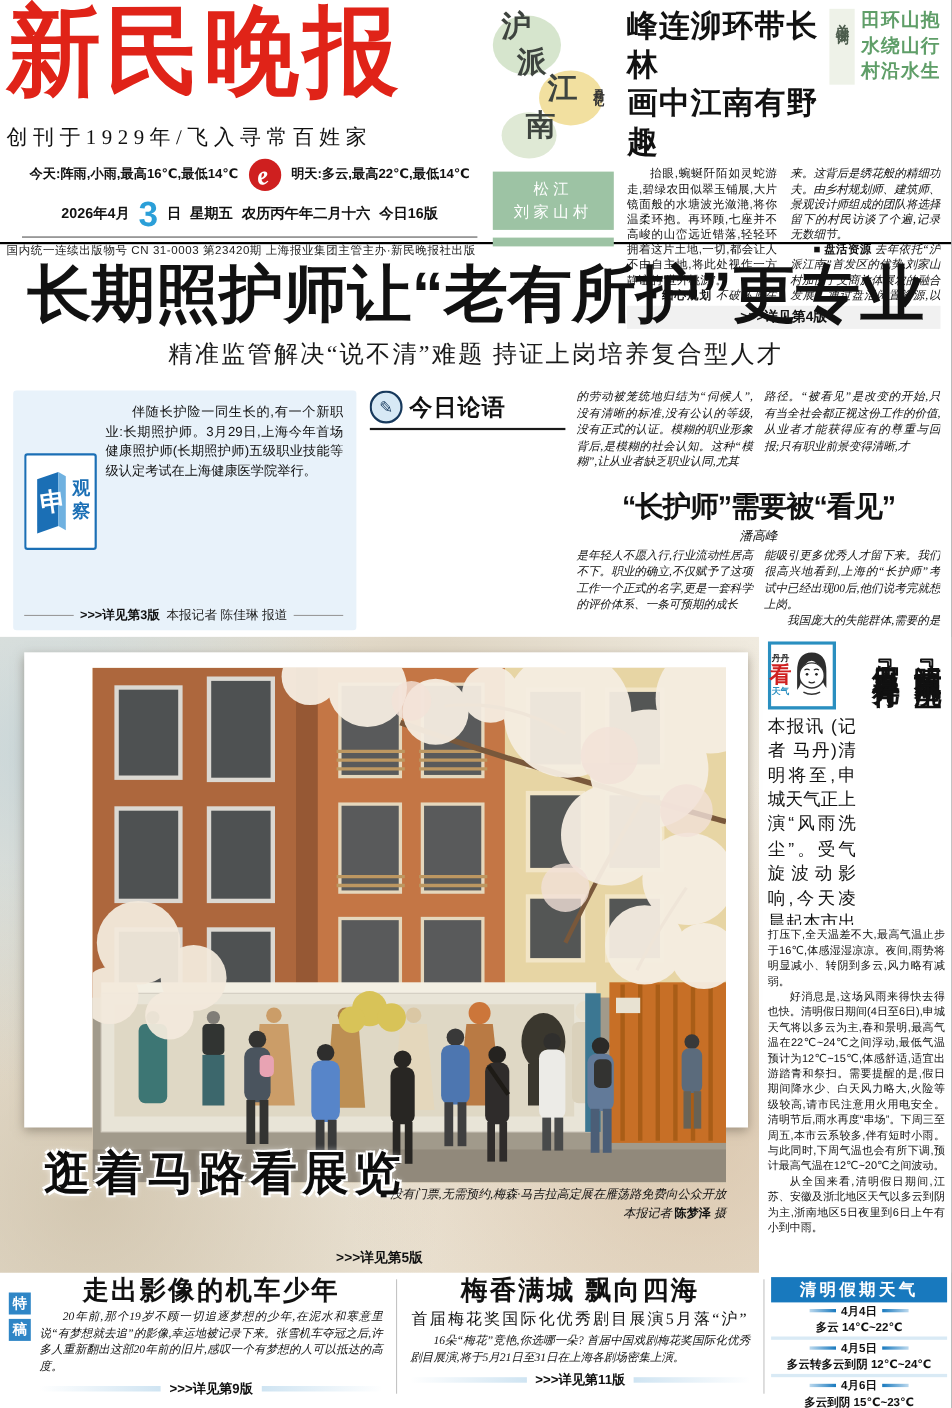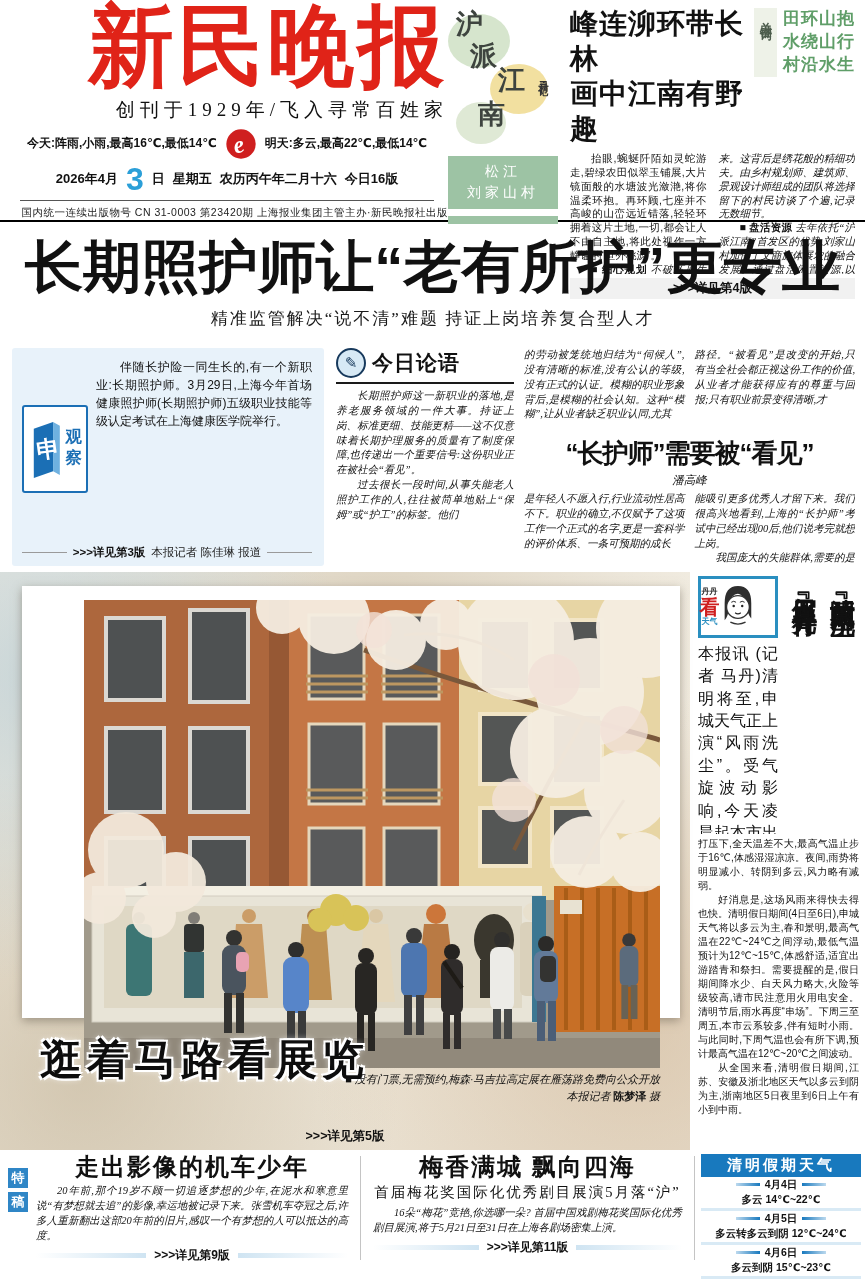"新民晚报" .mh-left { text-align: right -> left }
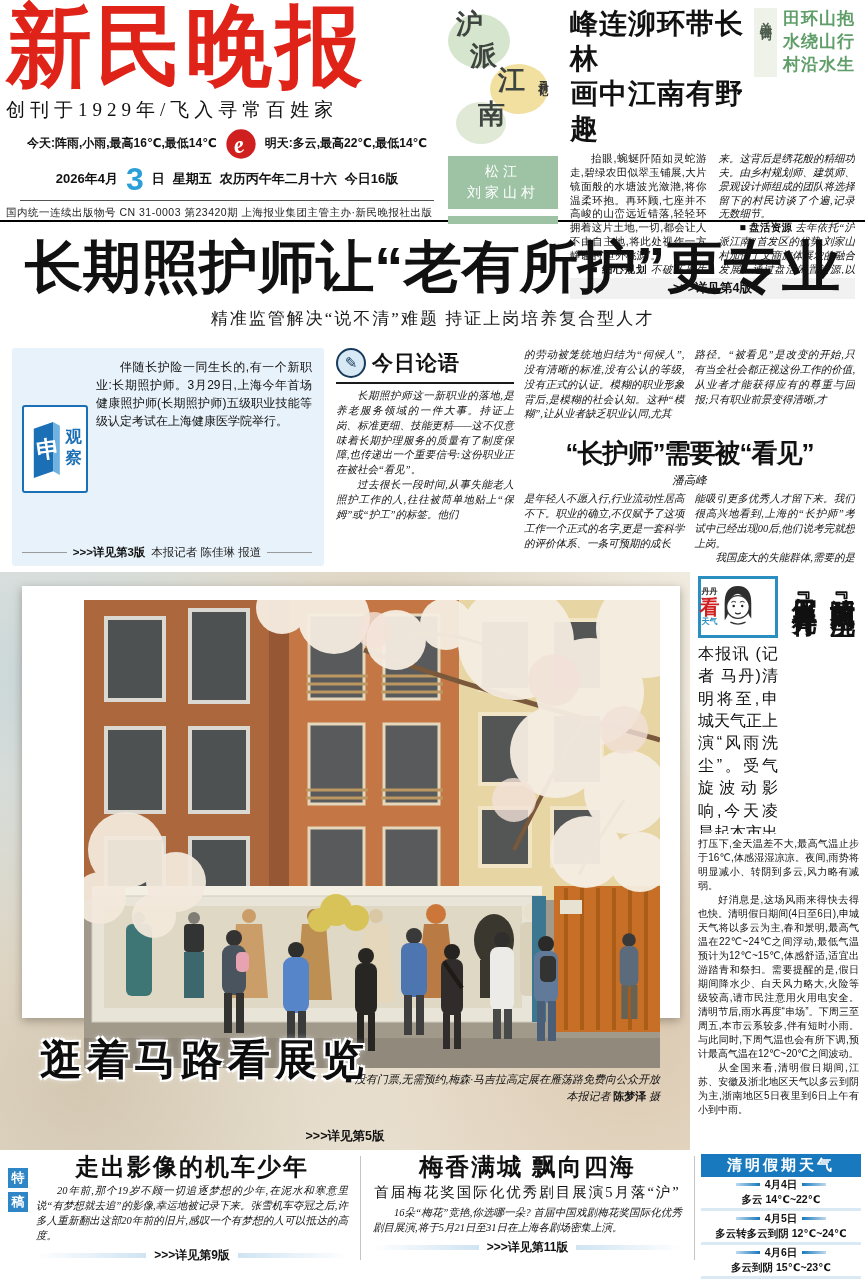"创刊于1929年/飞入寻常百姓家" .slogan { margin-top: 5px -> 20px }
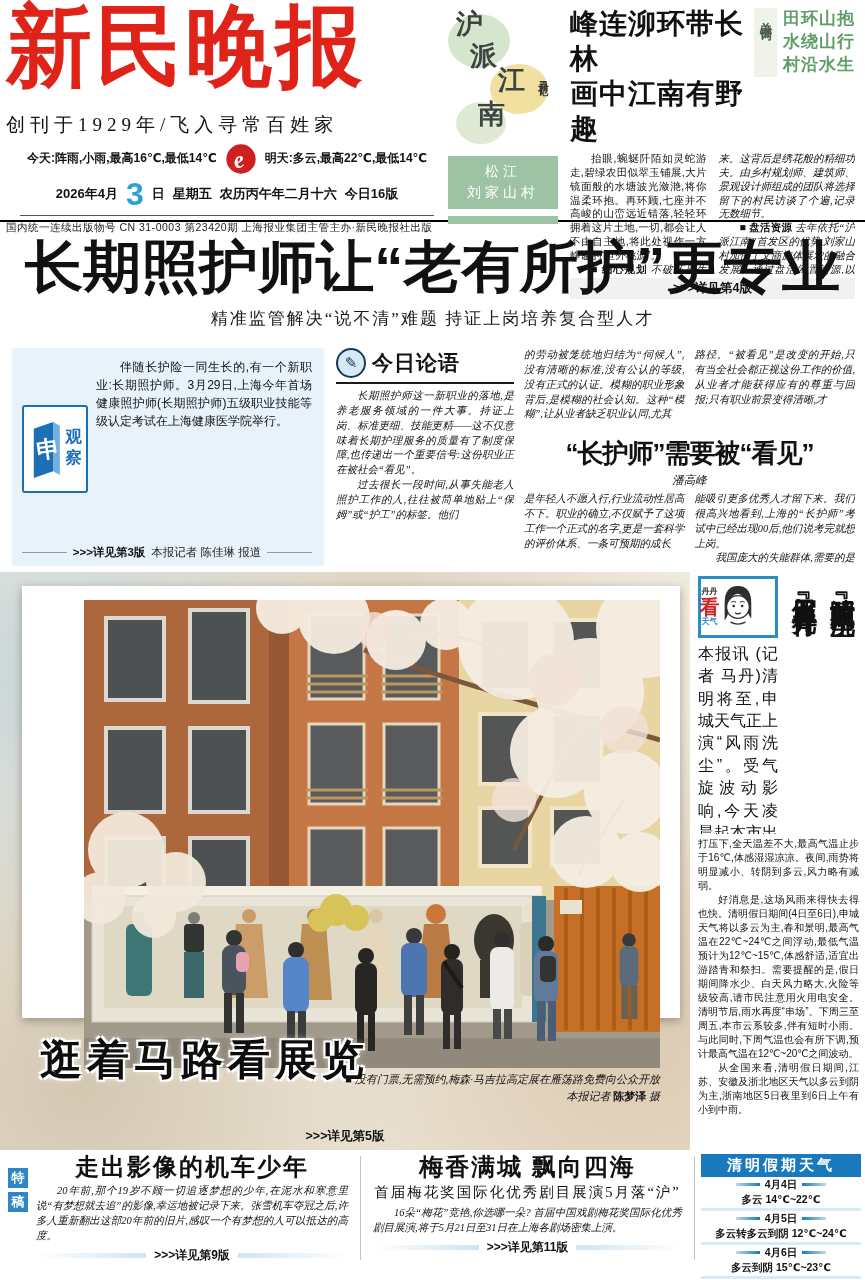"精准监管解决“说不清”难题 持证上岗培养复合型人才" .main-sub { font-size: 17px -> 22px }
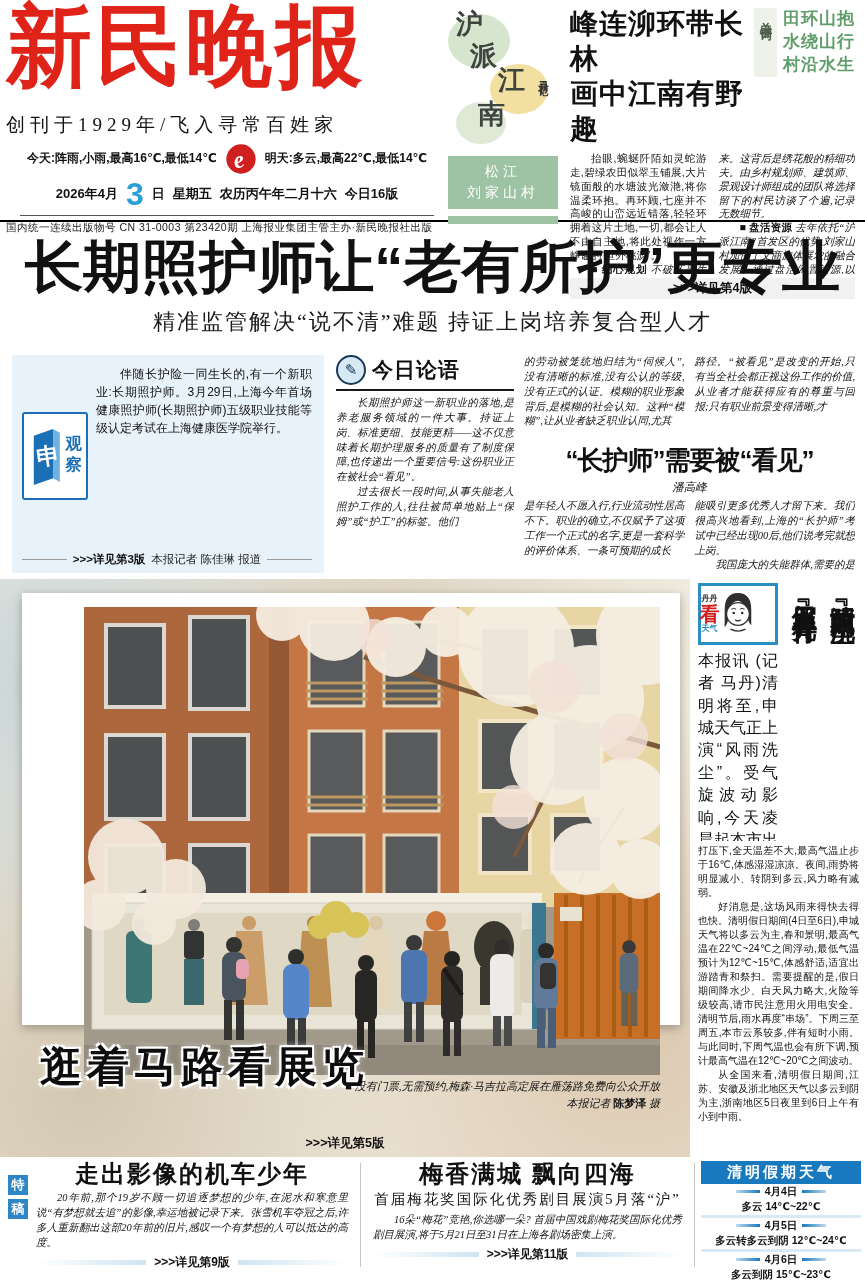"长期照护师这一新职业的落地,是养老服务领域的一件大事。持证上岗、标准更细、技能更" div.cm-text { html: <div> <p>长期照护师这一新职业的落地,是养老服务领域的一件大事。持证上岗、标准更细、技能更精——这不仅意味着长期护理服务的质量有了制度保障,也传递出一个重要信号:这份职业正在被社会“看见”。</p> <p>过去很长一段时间,从事失能老人照护工作的人,往往被简单地贴上“保姆”或“护工”的标签。他们</p> </div> -> none }
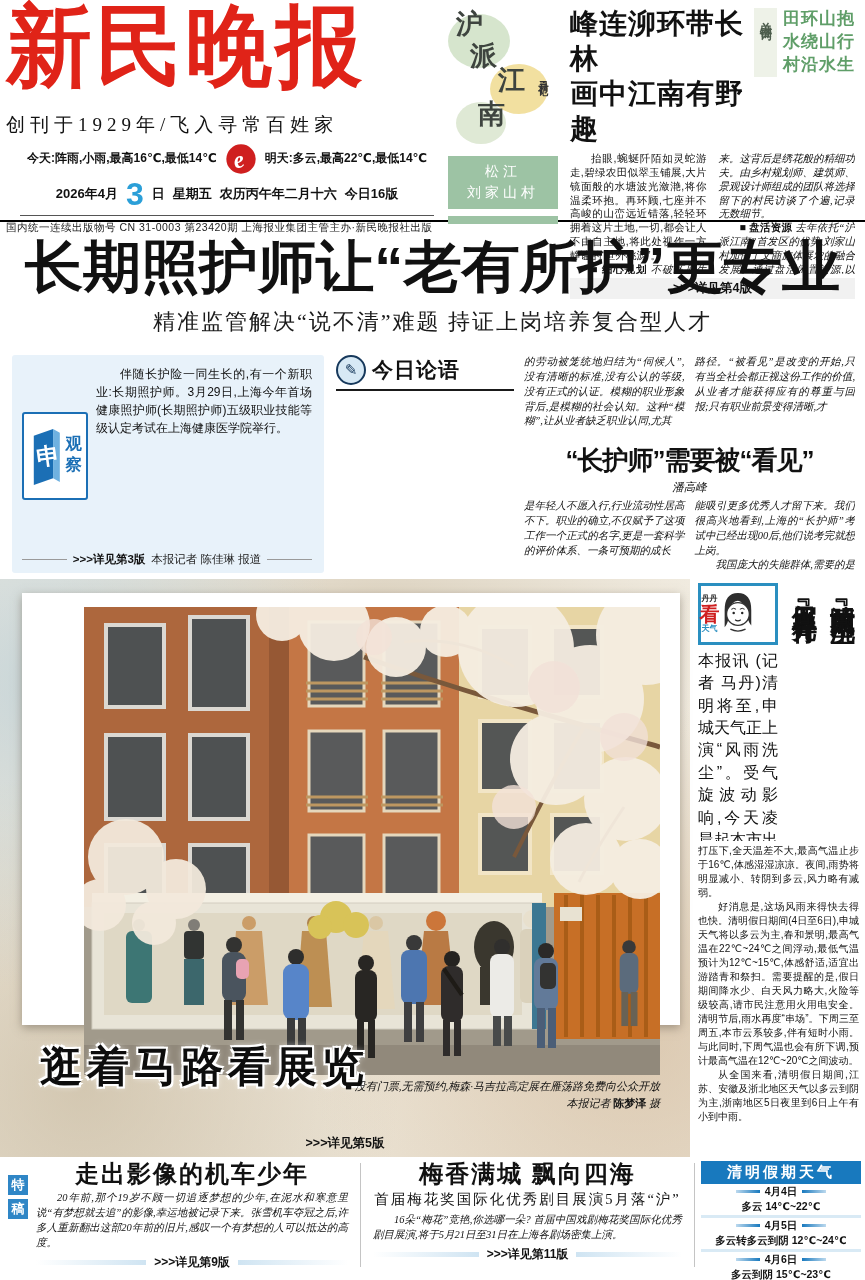"丹丹" .wx-logo { width: 80px -> 62px }
